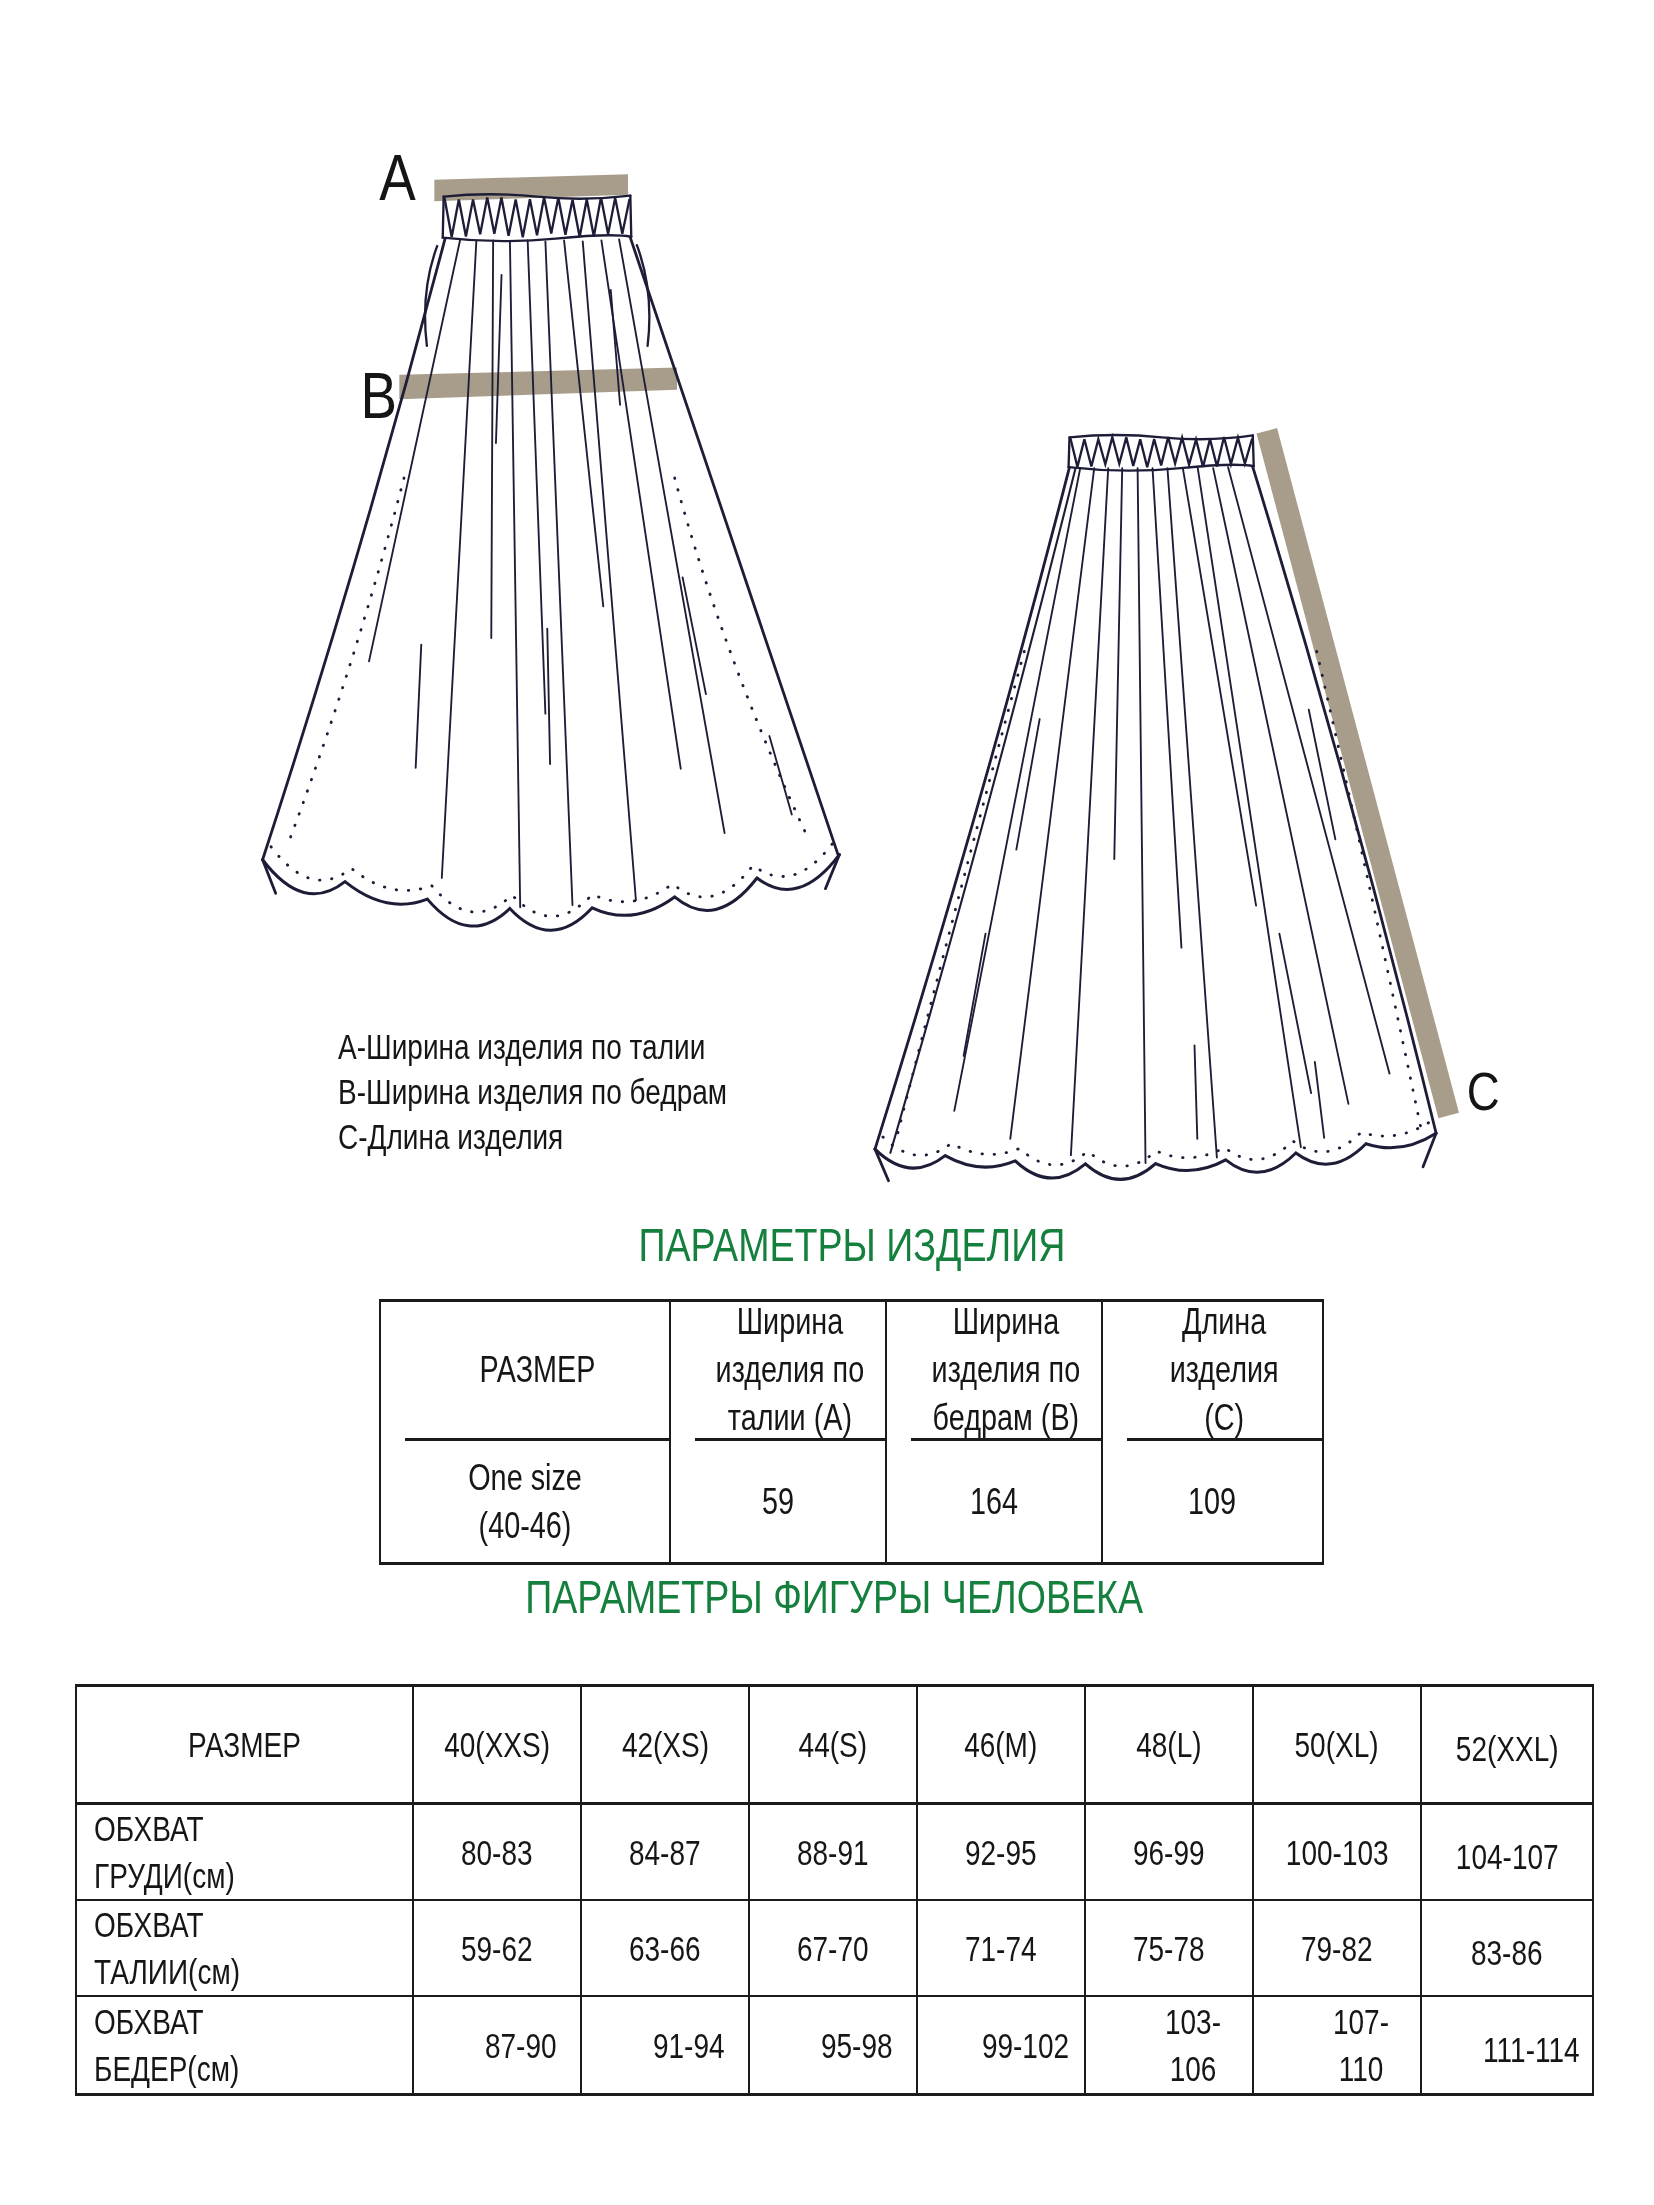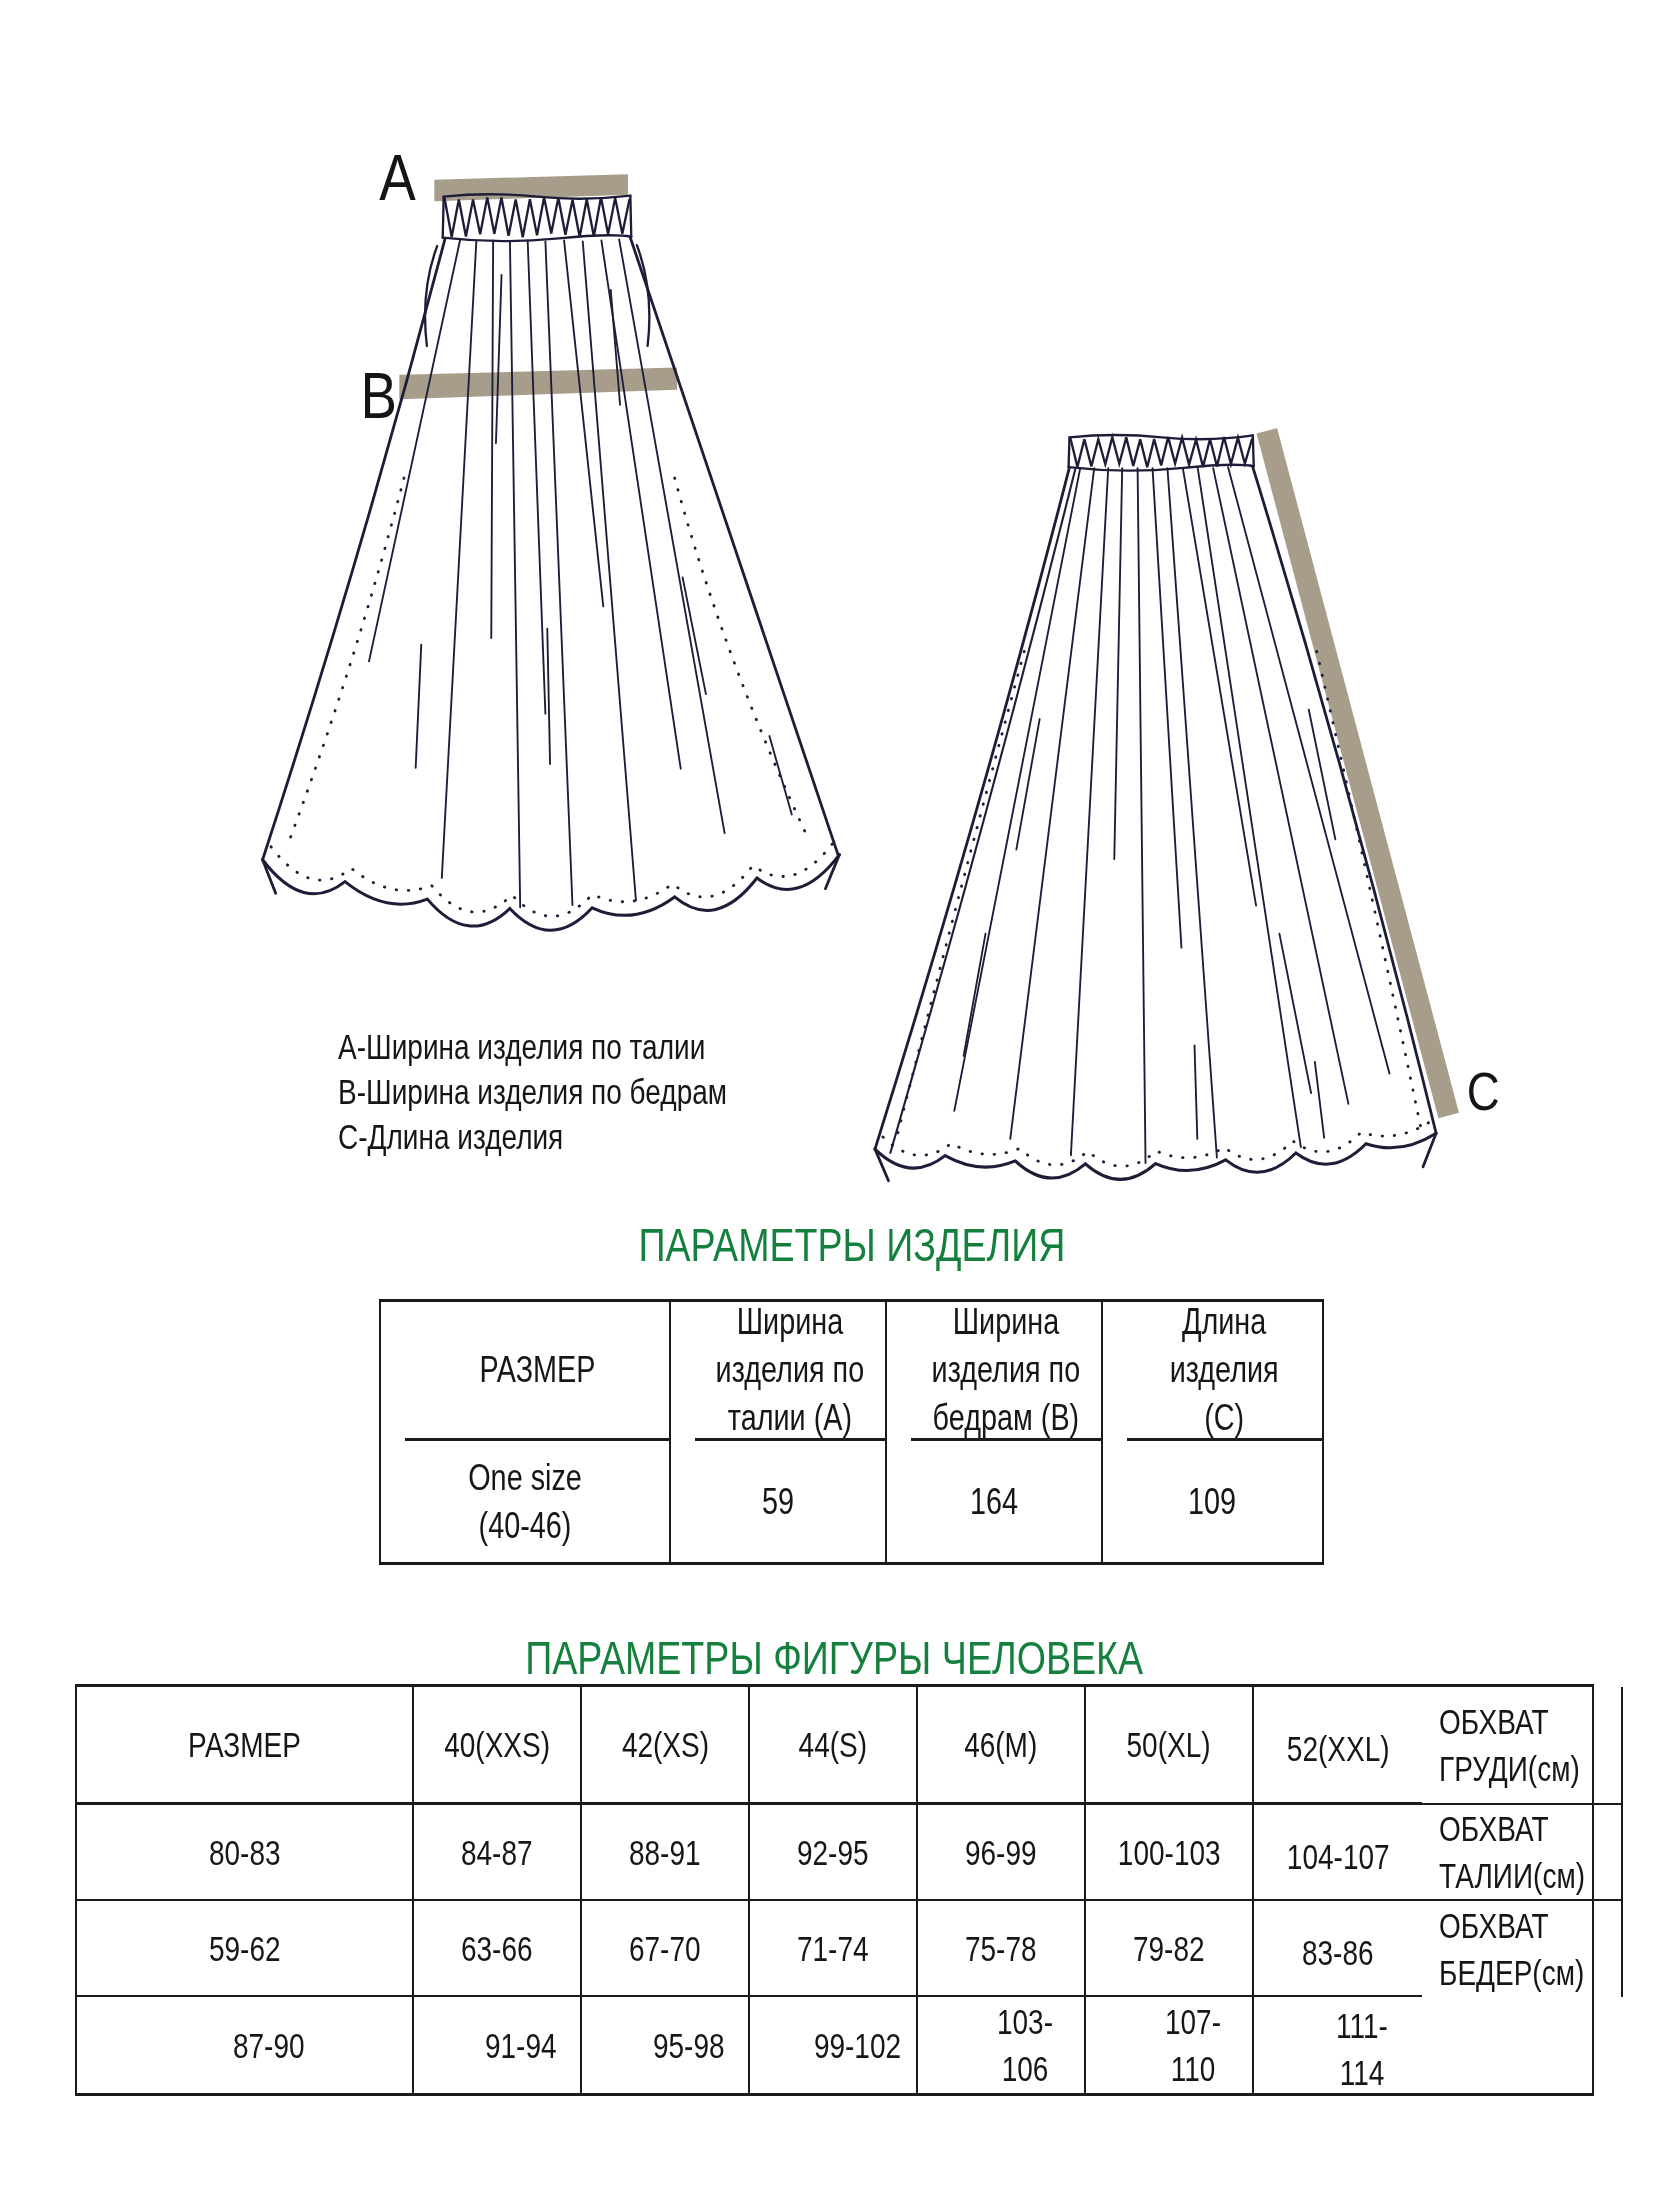"ПАРАМЕТРЫ ФИГУРЫ ЧЕЛОВЕКА" div.abs { top: 1630px -> 1569px }
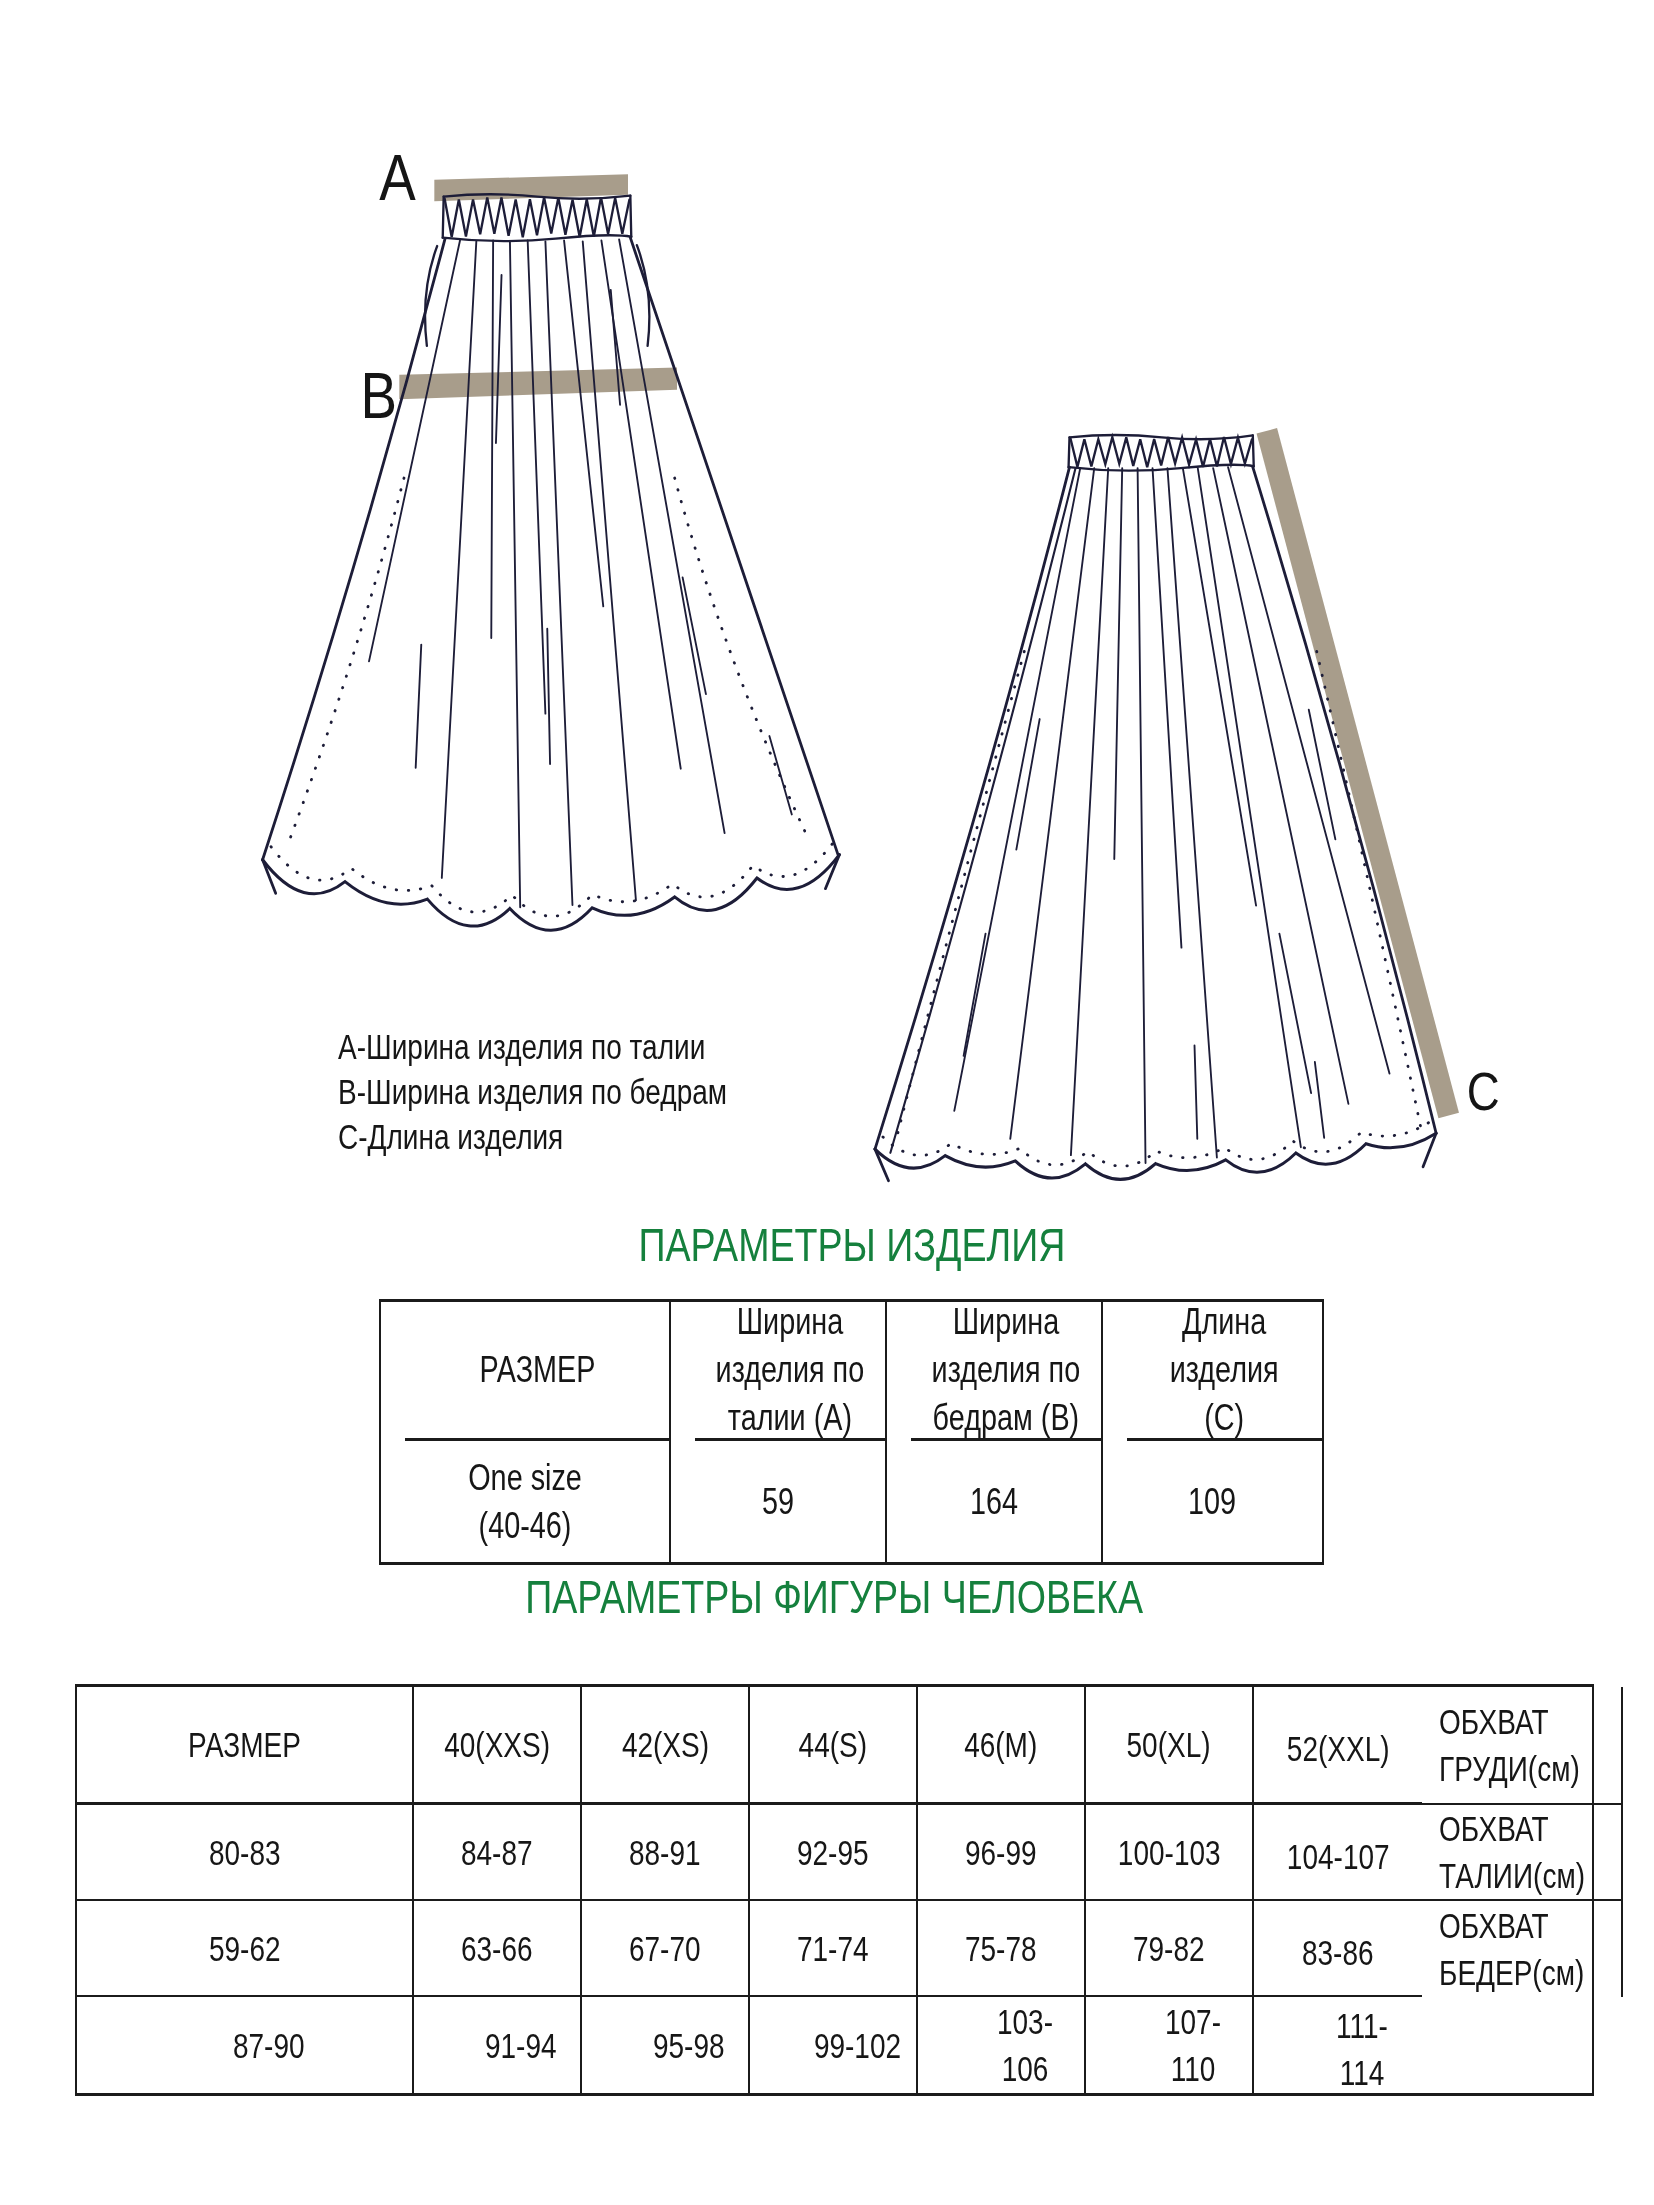"48(L)" div.c { html: none -> <div> <span>48(L)</span> </div> }
